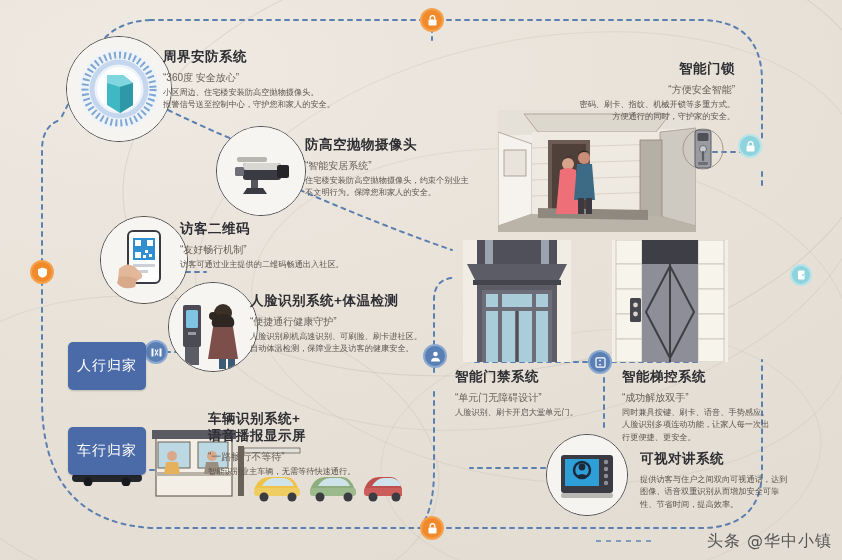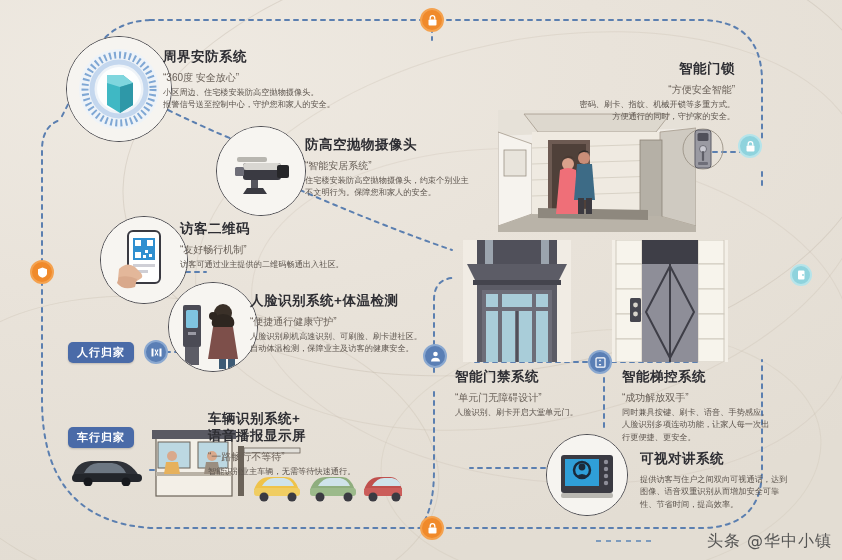"人行归家" .pill { font-size: 11px -> 14px; font-weight: bold -> normal; padding: 3px 9px -> 15px 9px }
